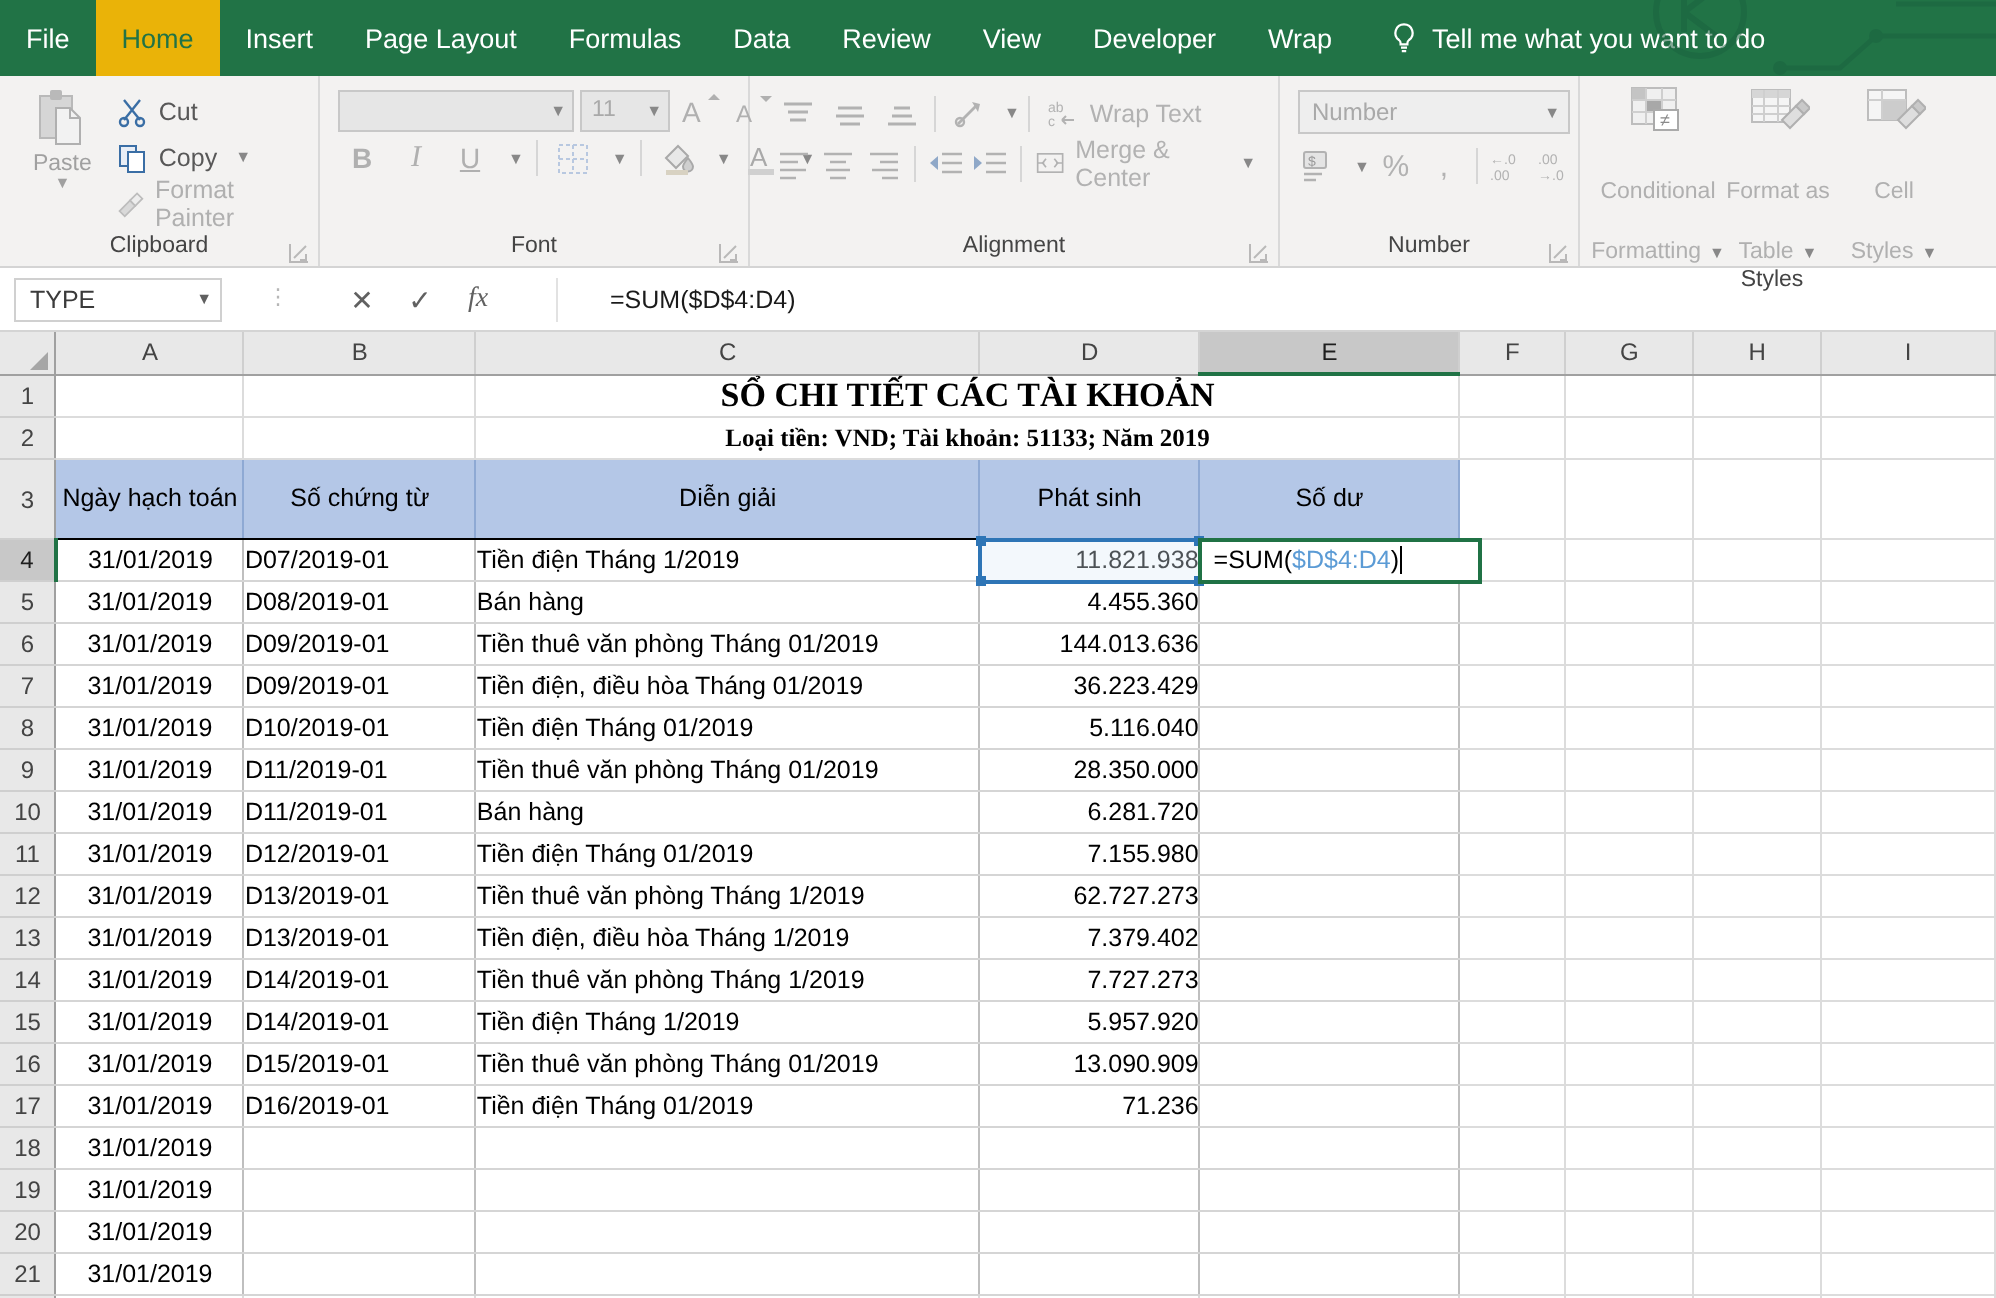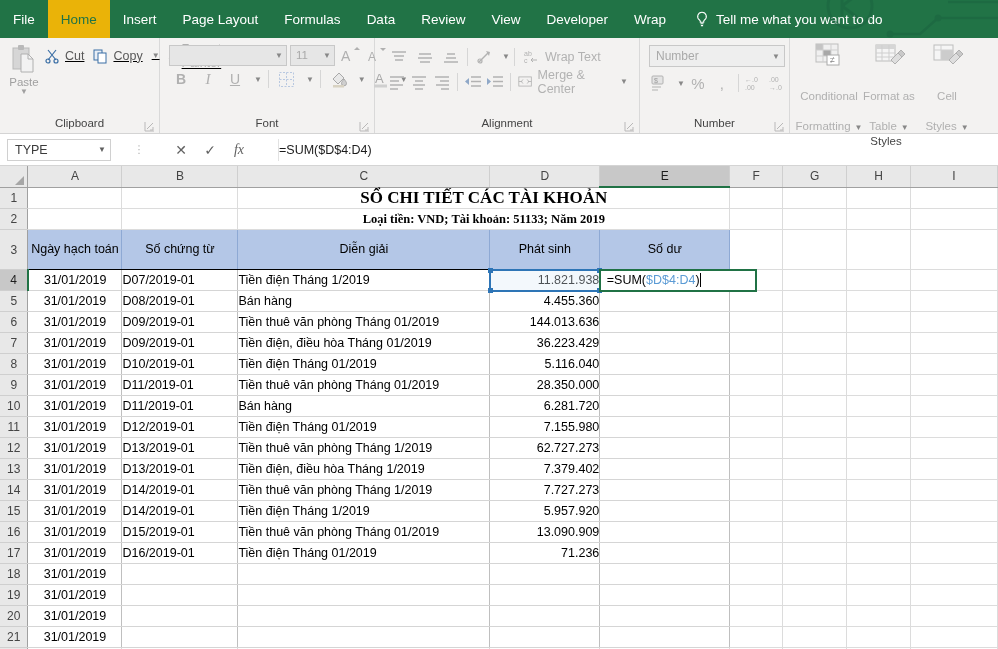"Cut" .clip-col { flex-direction: row -> column; text-decoration: underline -> none }
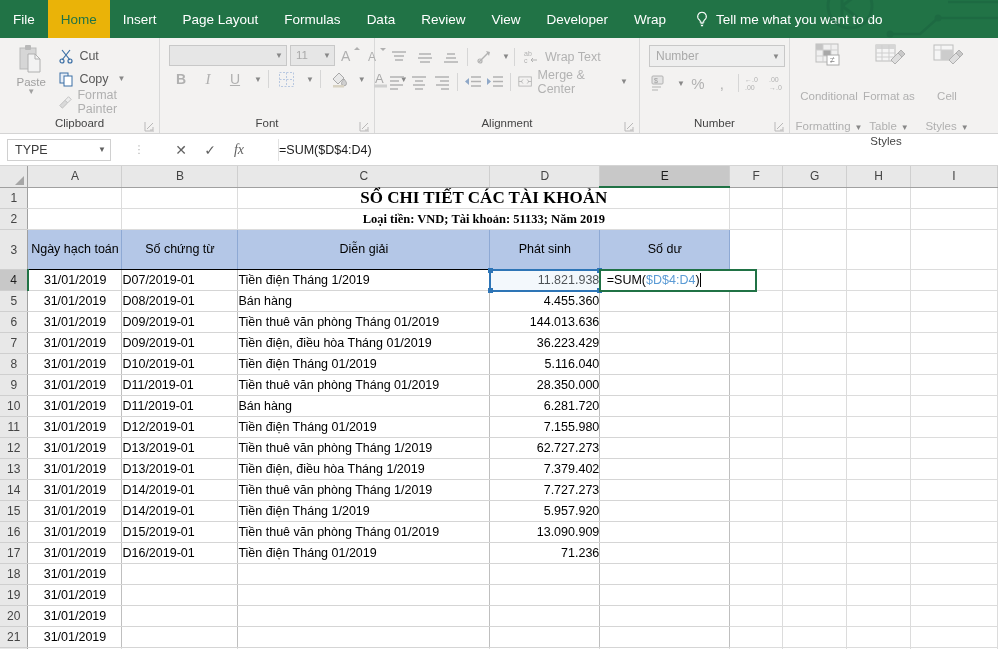"=SUM($D$4:D4)" .fb-input { padding-left: 0 -> 26px }
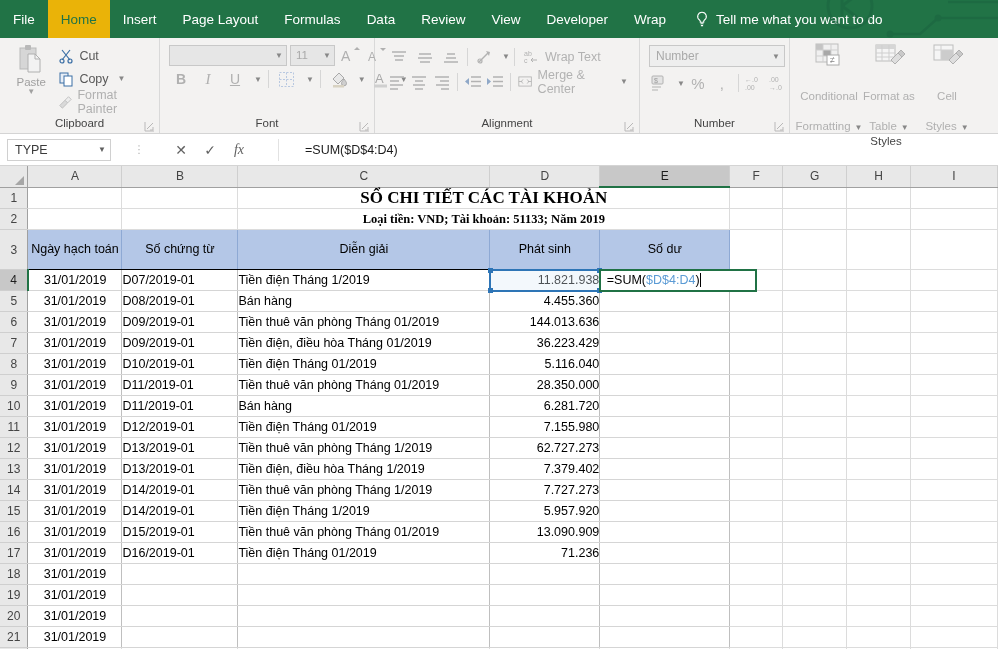"=SUM(" div.overlay { width: 158px -> 142px }
